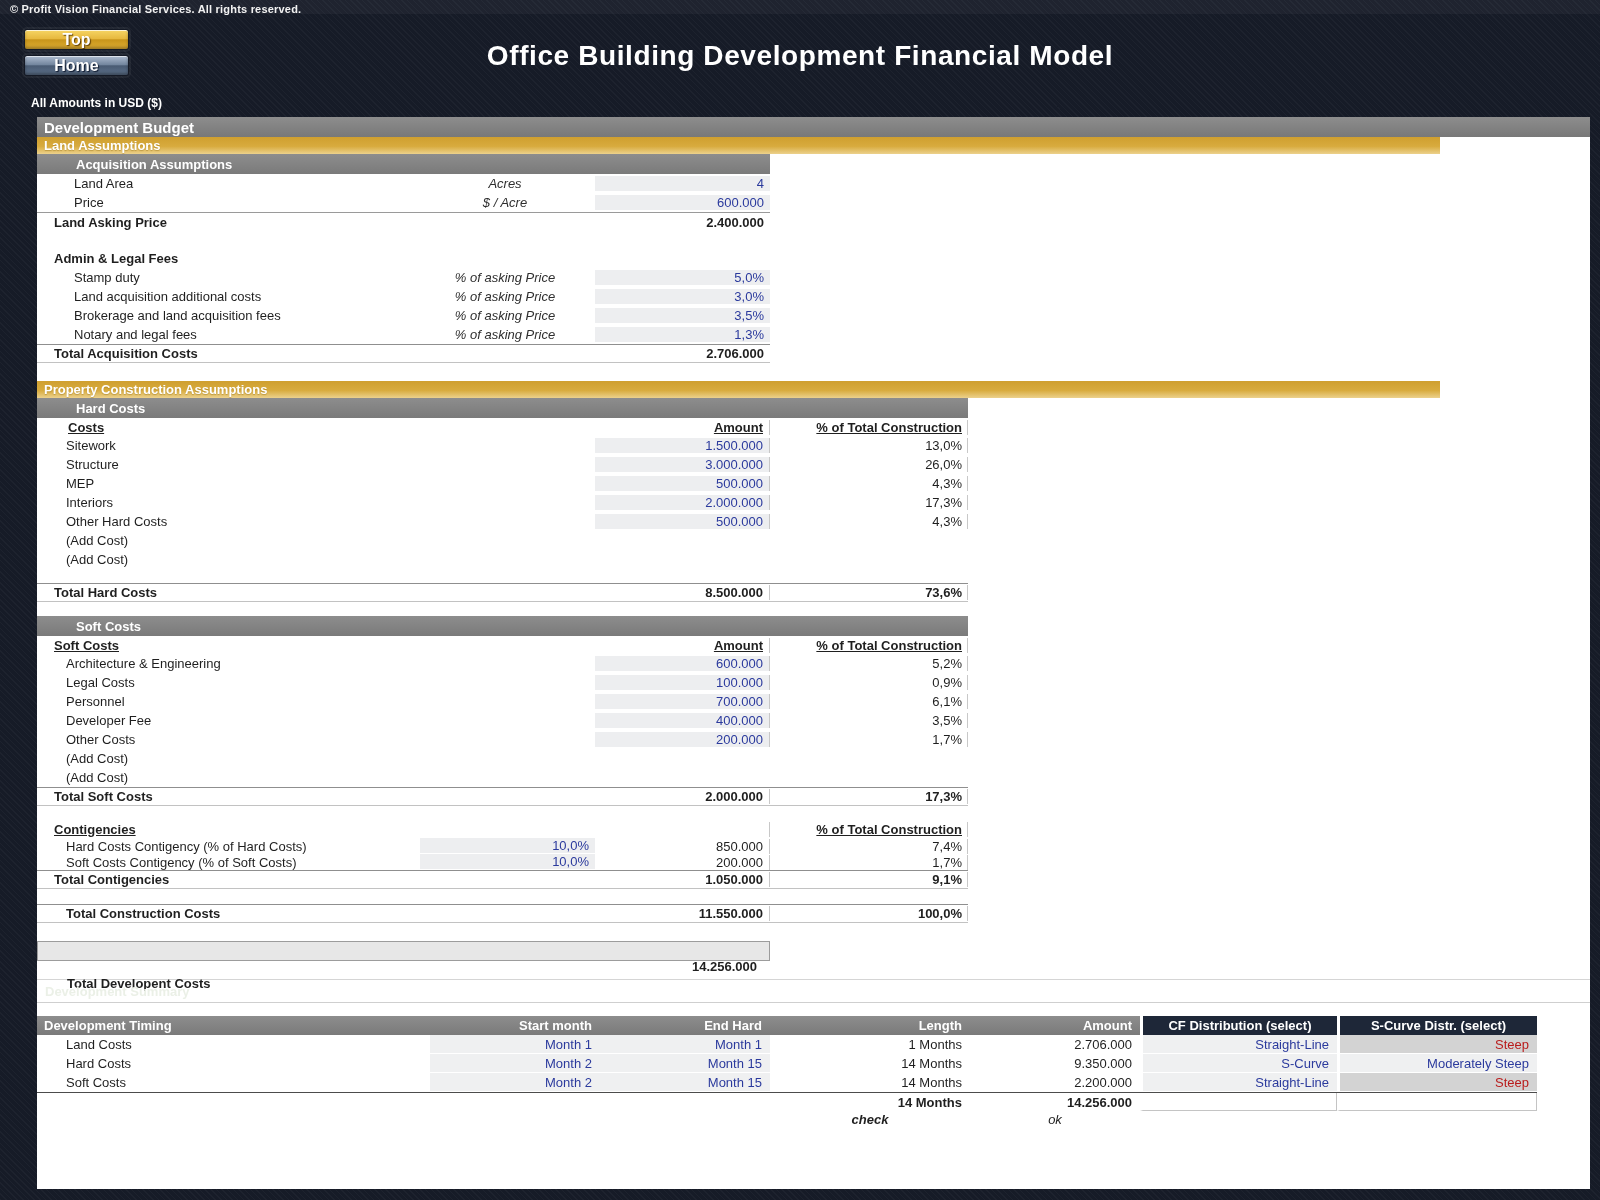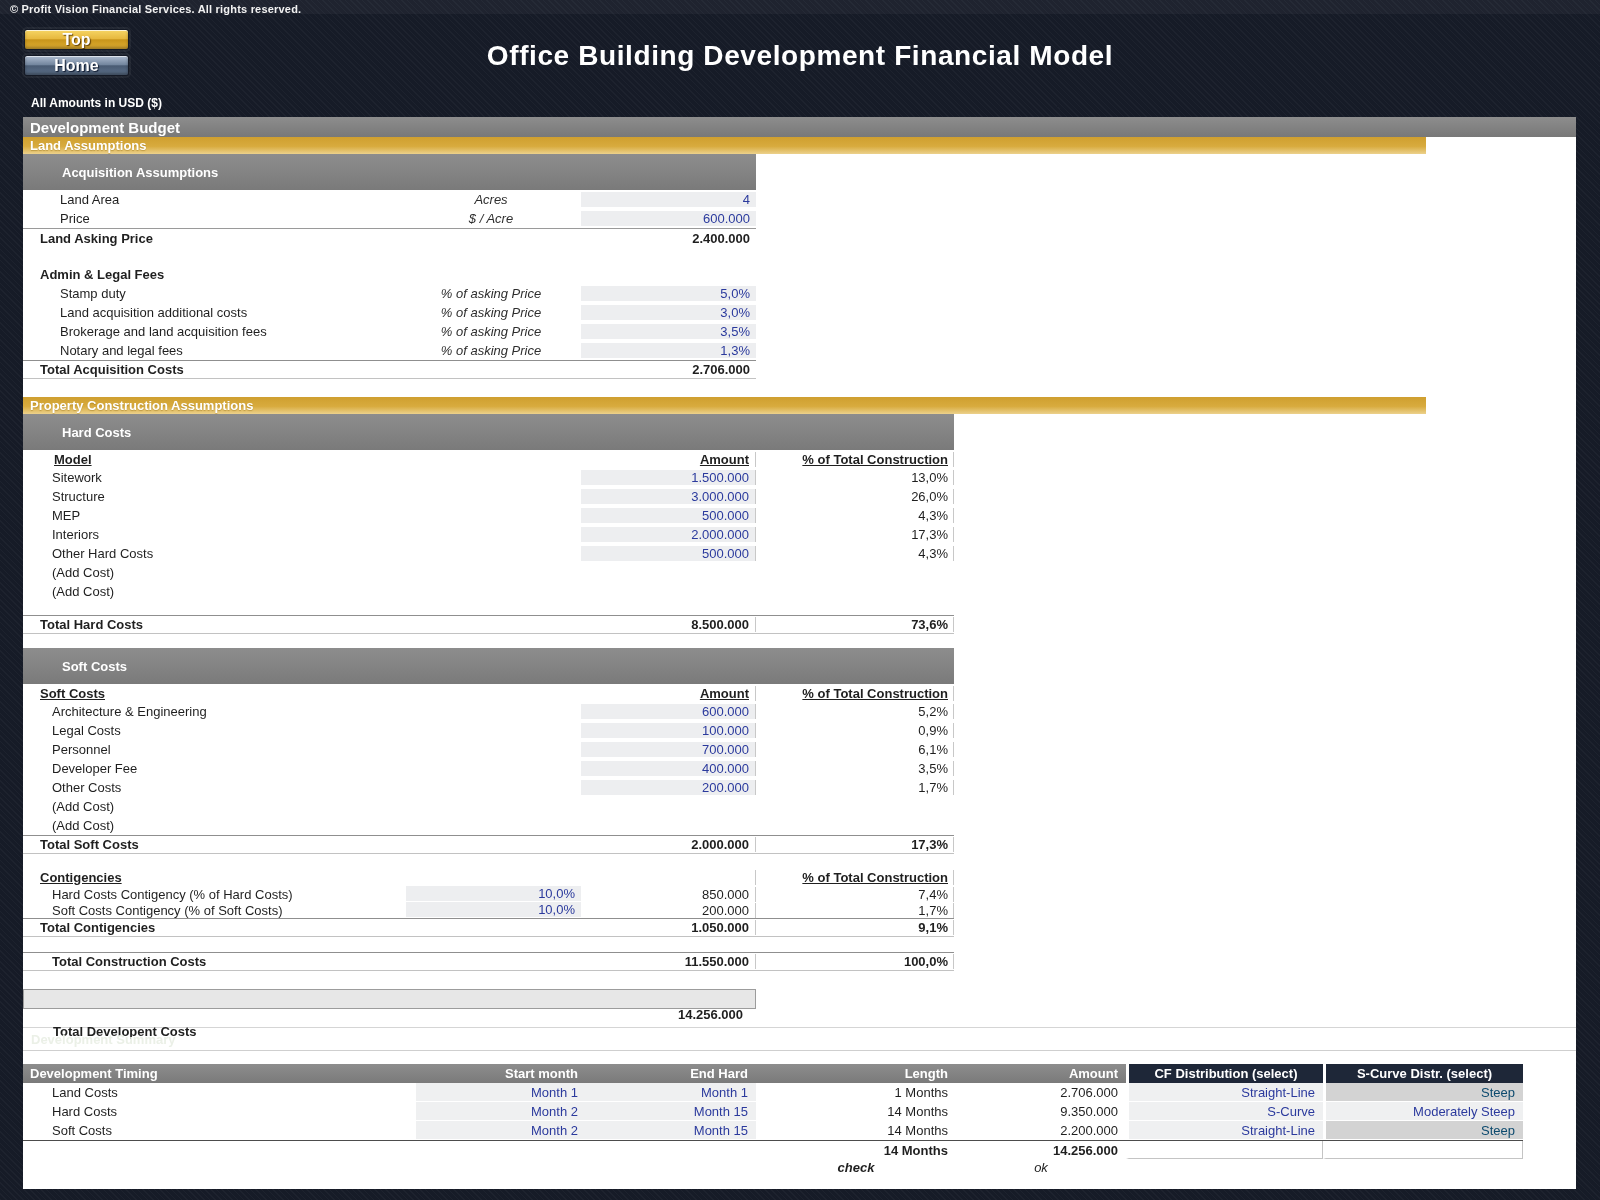"Development Budget" .content { left: 23px -> 37px }
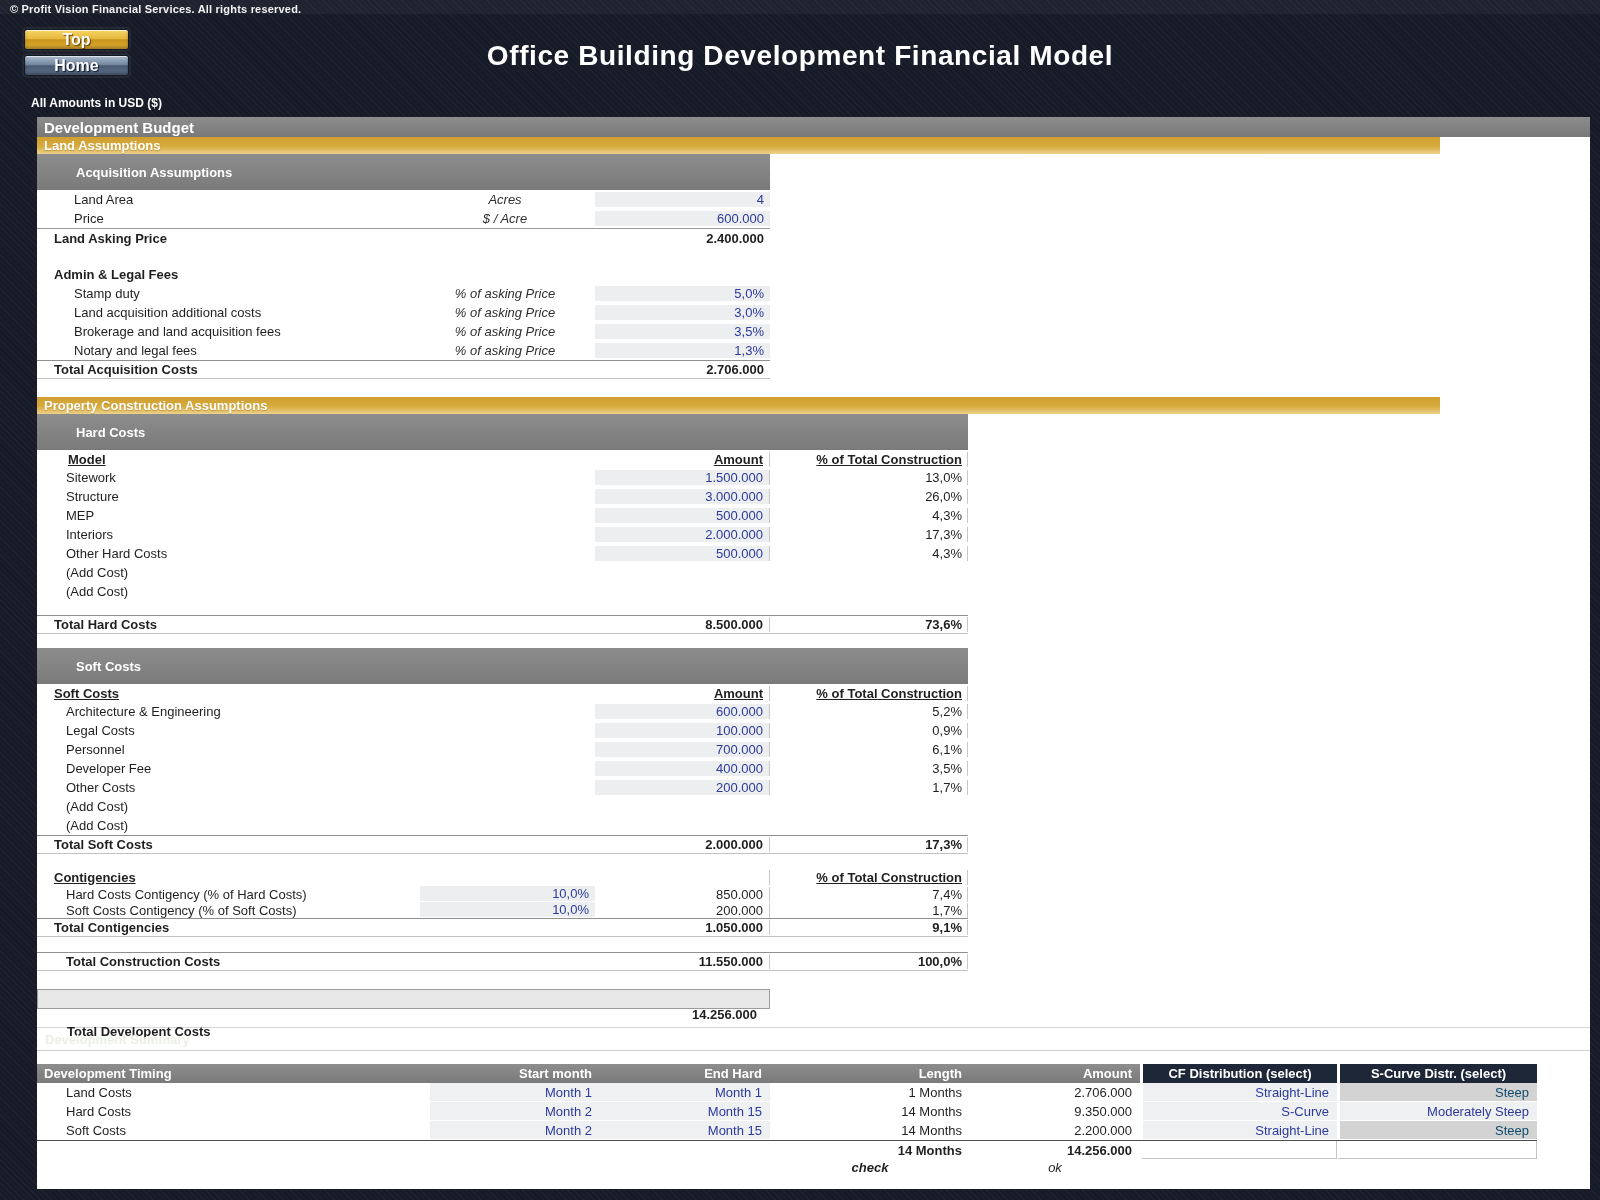"Acquisition Assumptions" .bar-gray { height: 36px -> 20px }
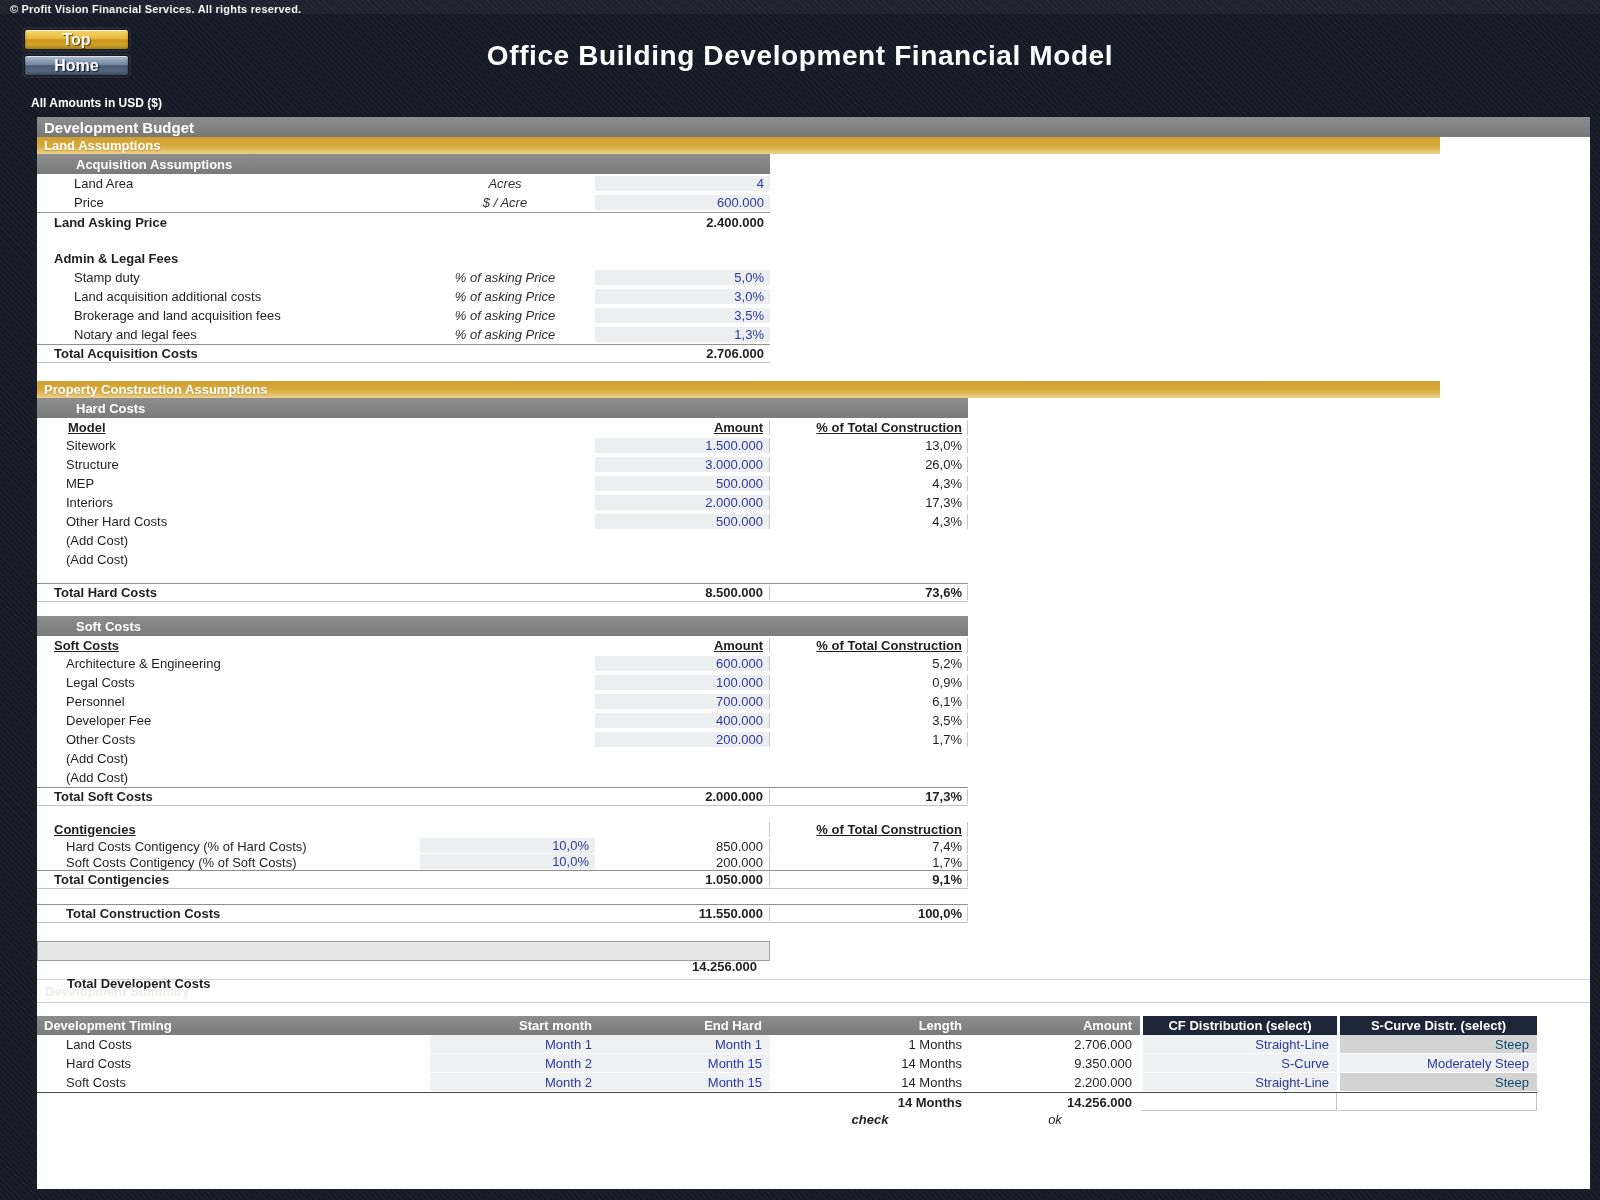"Model" div.hlbl { text: Model -> Costs }
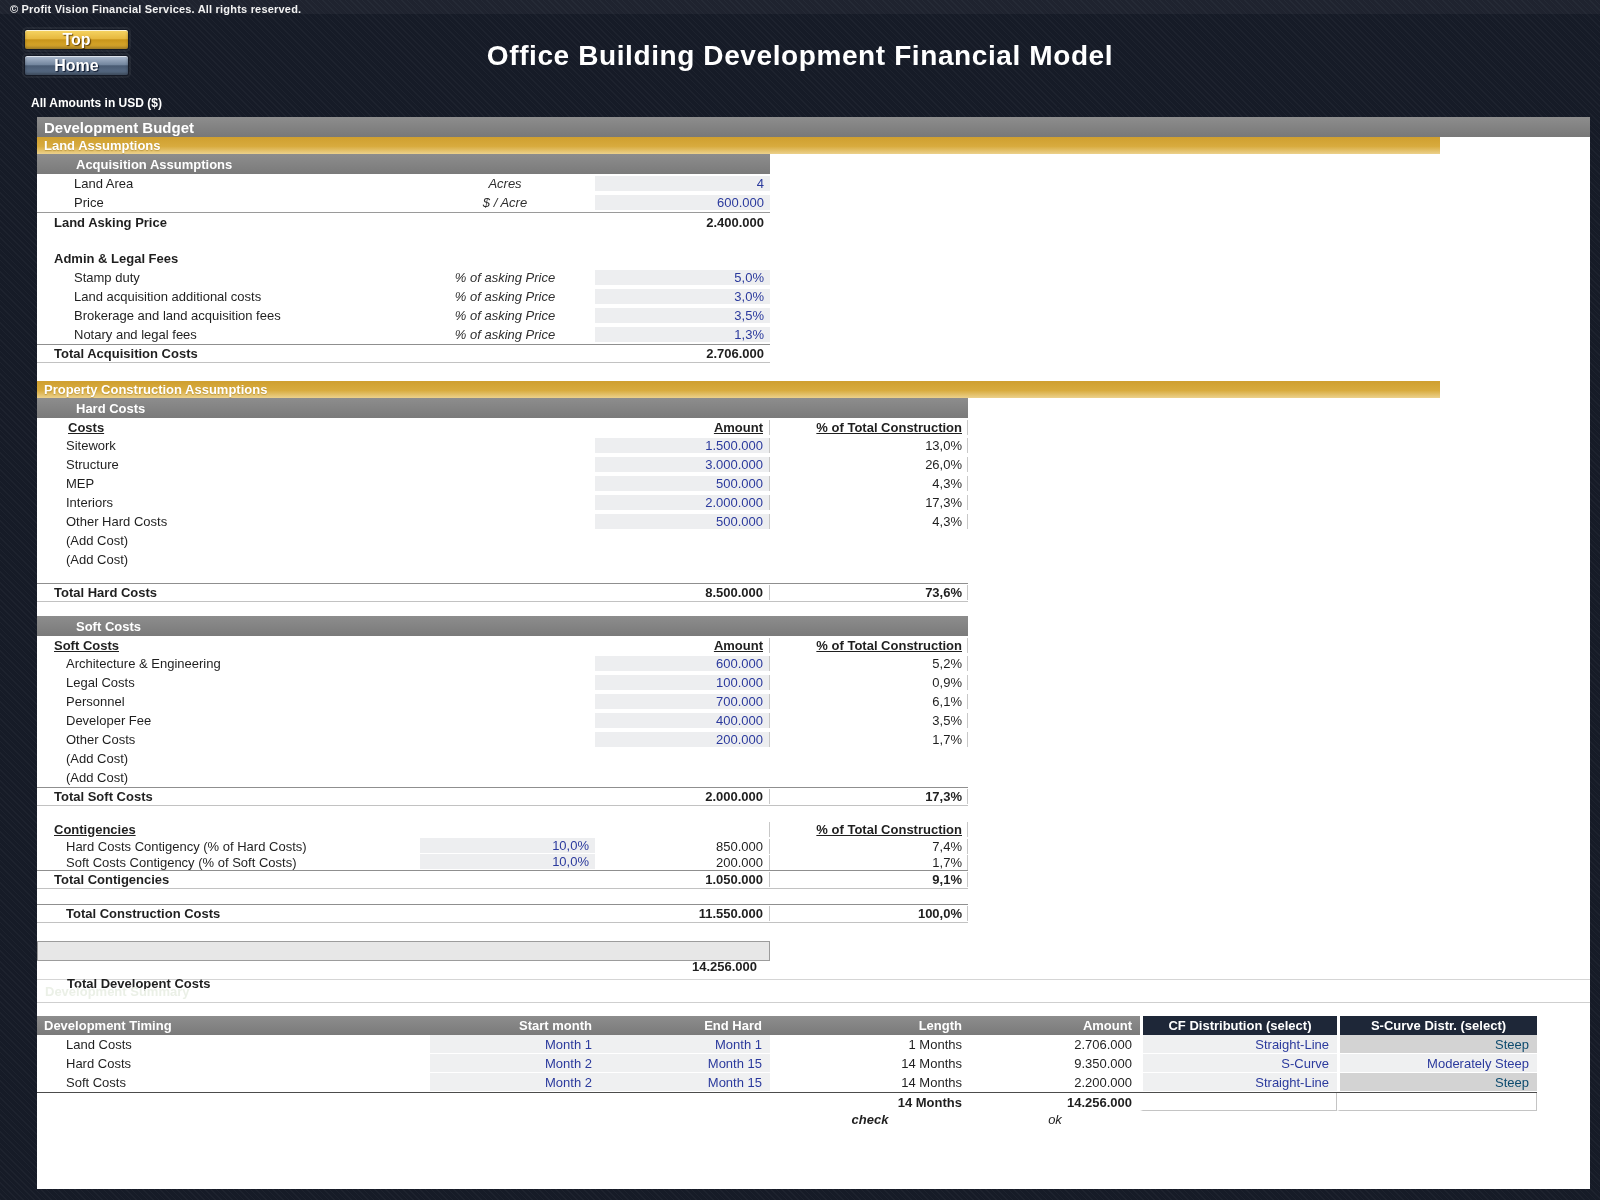"Steep" .cell-sc-off { color: #0c4a6e -> #b91c1c }
